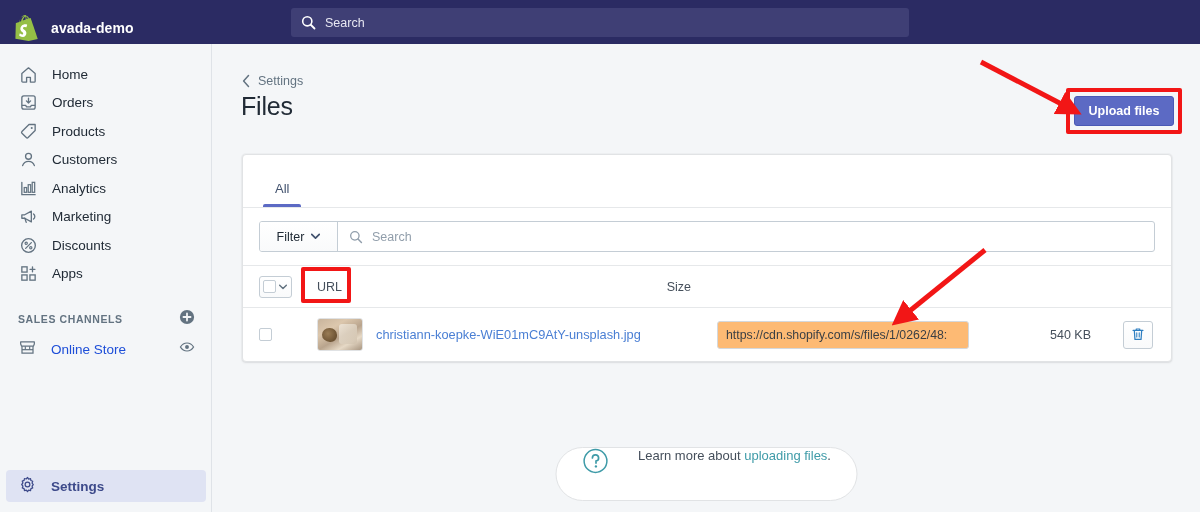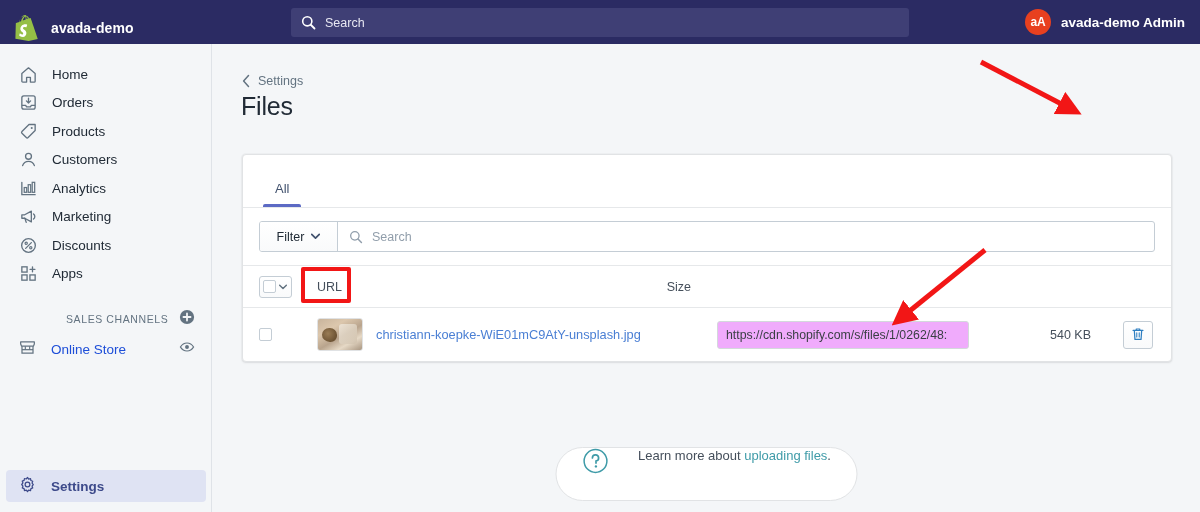"aA" div.user-chip { html: <div> <span>aA</span> <span>avada-demo Admin</span> </div> -> none }
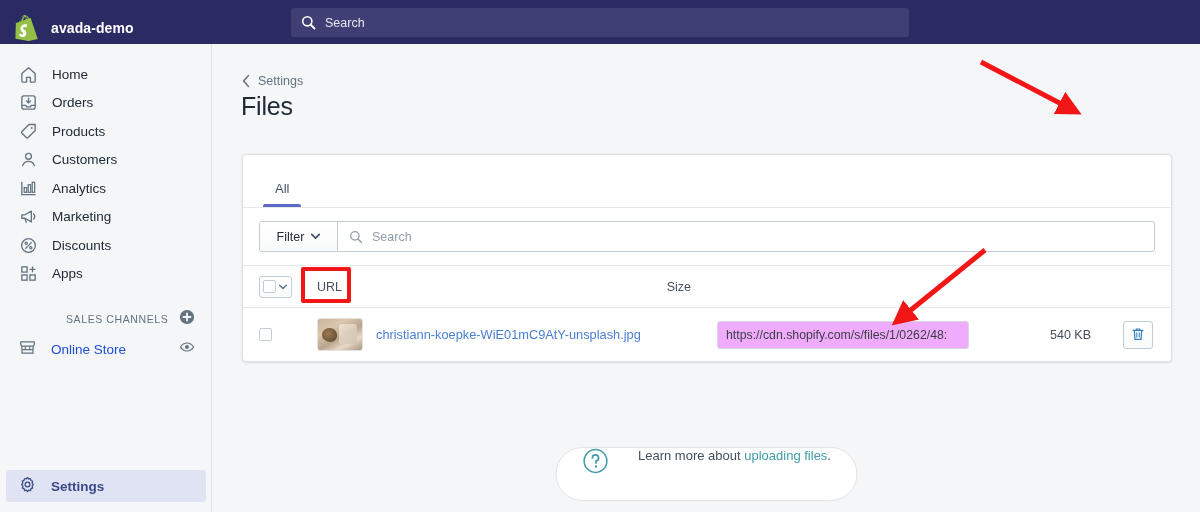"Upload files" div.upload-wrap { html: none -> <div> <div>Upload files</div> <div></div> </div> }
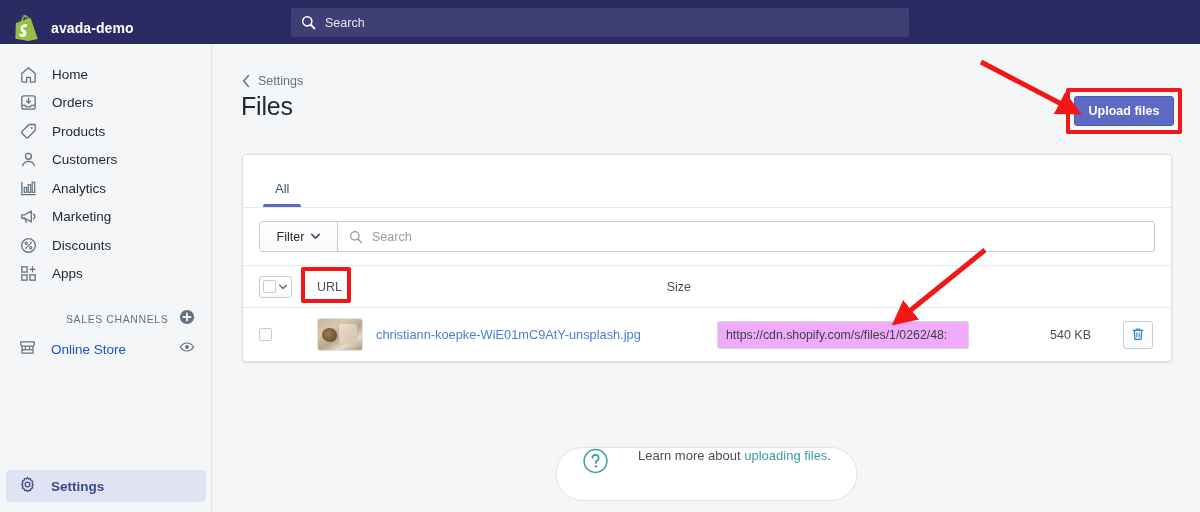"SALES CHANNELS" .section-head .lbl { font-weight: normal -> bold; margin-left: 48px -> none }
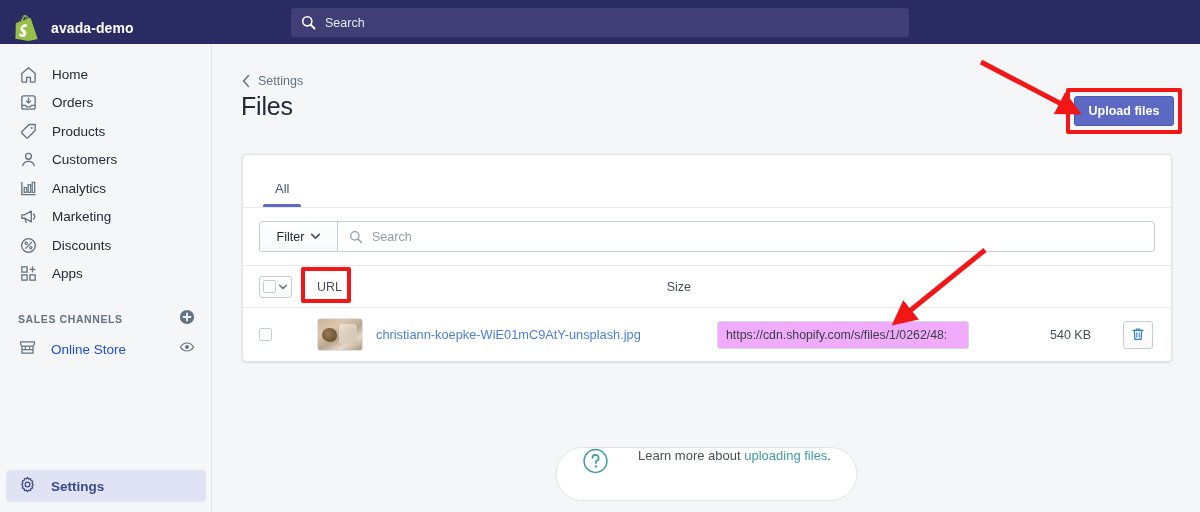"https://cdn.shopify.com/s/files/1/0262/4" .url-field { background: #f0abfc -> #fdba74 }
